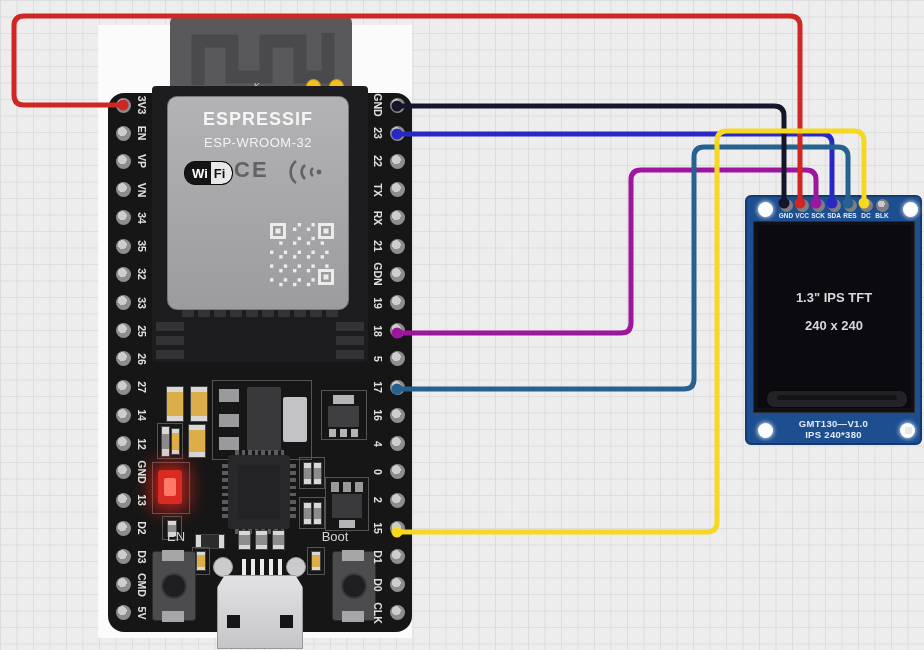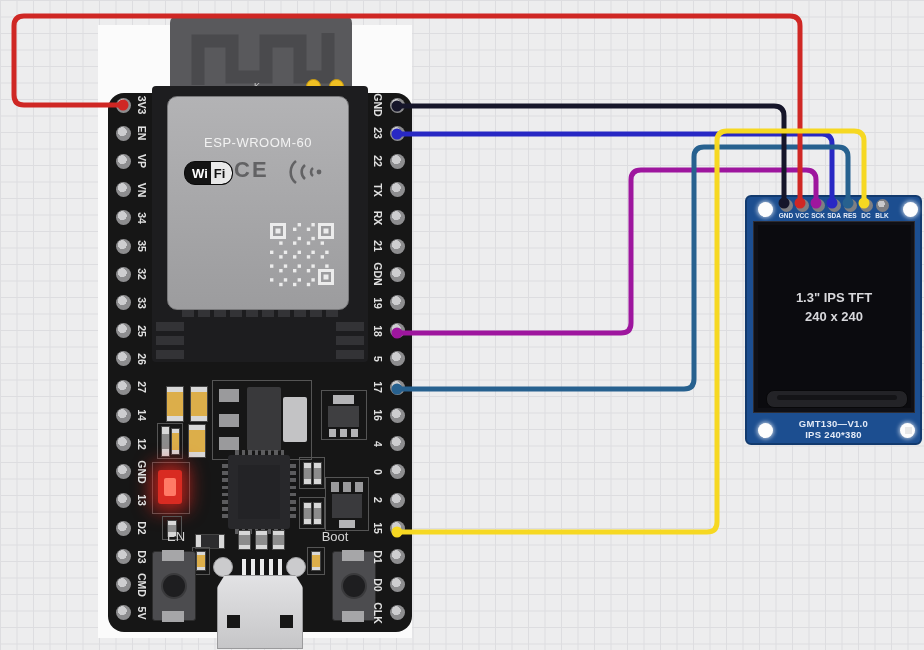"ESPRESSIF" div.abs { html: none -> <div>ESPRESSIF</div> }
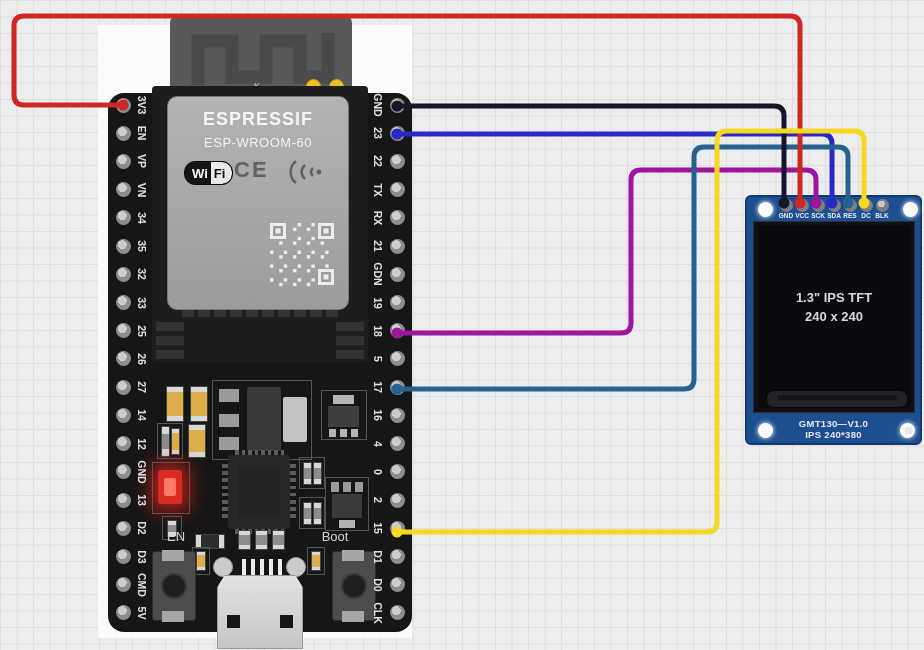"ESP-WROOM-60" div.abs { text: ESP-WROOM-60 -> ESP-WROOM-32 }
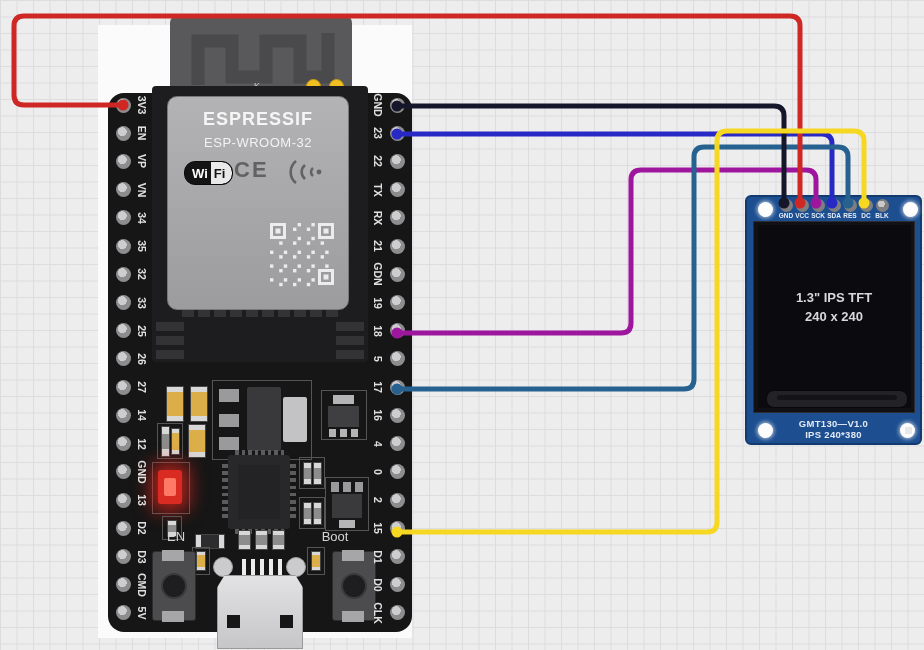"240 x 240" div.scrtext { top: 87px -> 96px }
